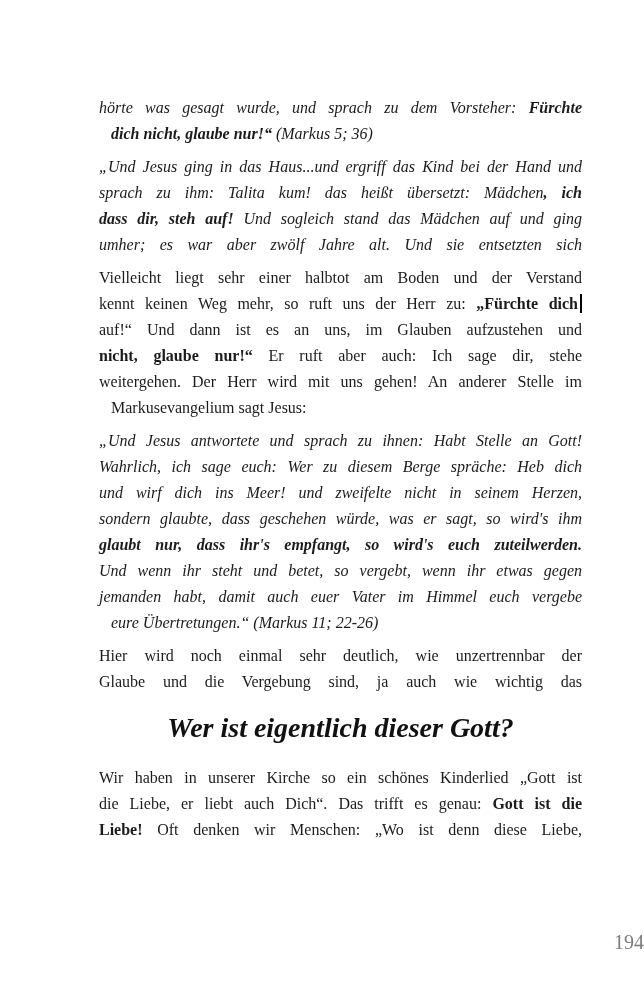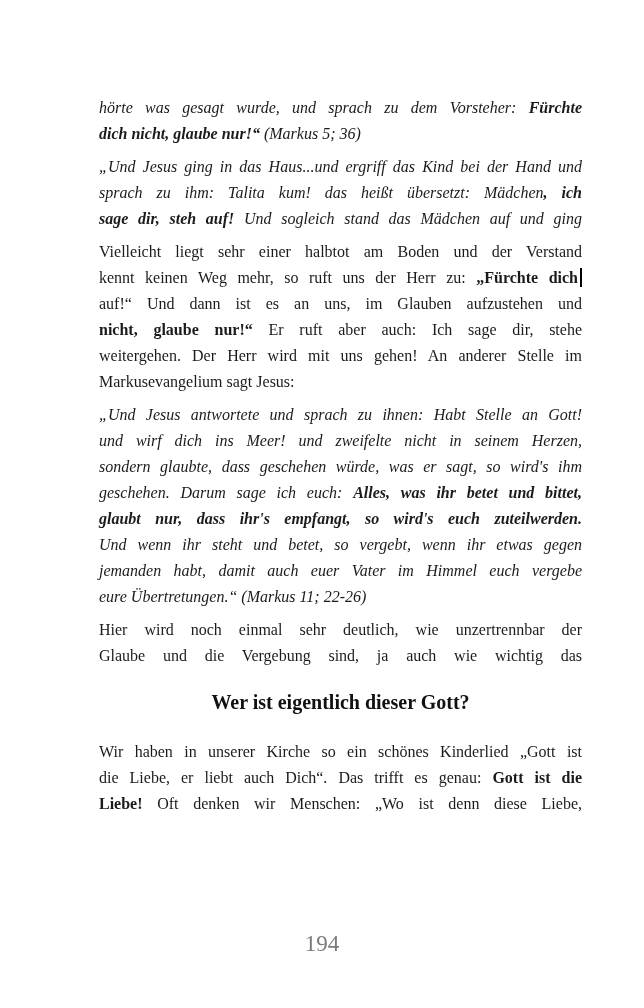"dich nicht, glaube nur!“ (Markus" .line.last { margin-left: none -> 12px }
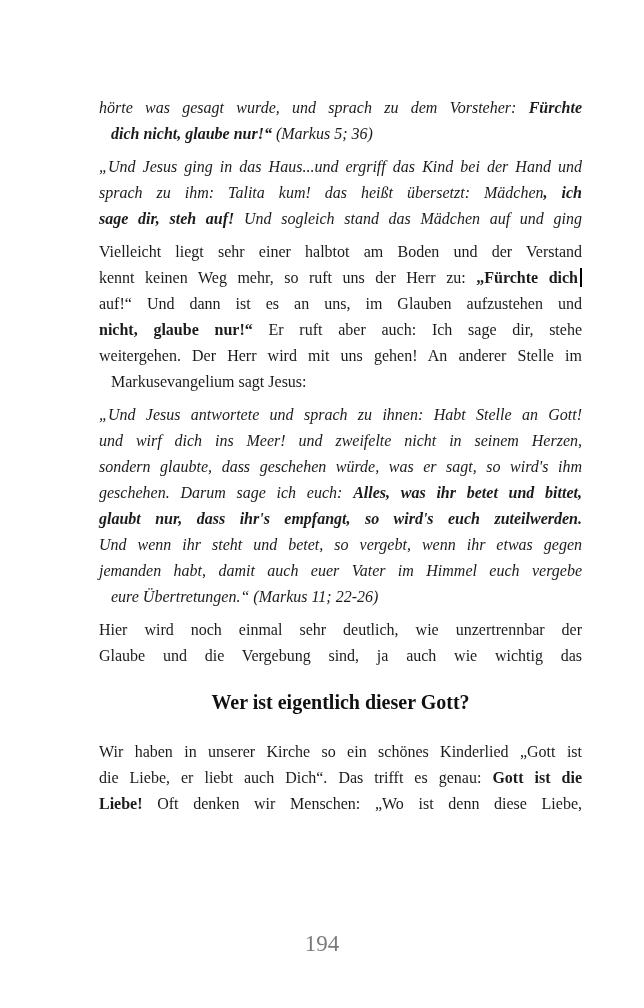"sage dir, steh auf!" span.bold { text: sage -> dass }
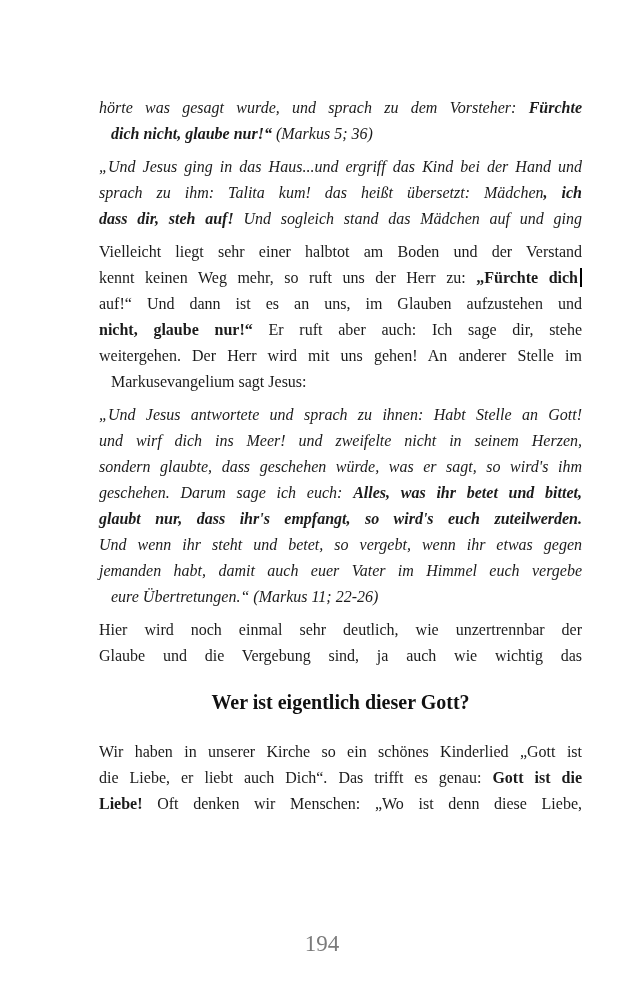"umher; es war aber zwölf" div.line { html: none -> <div><span>umher; es war aber zwölf Jahre alt. Und sie entsetzten sich</span></div> }
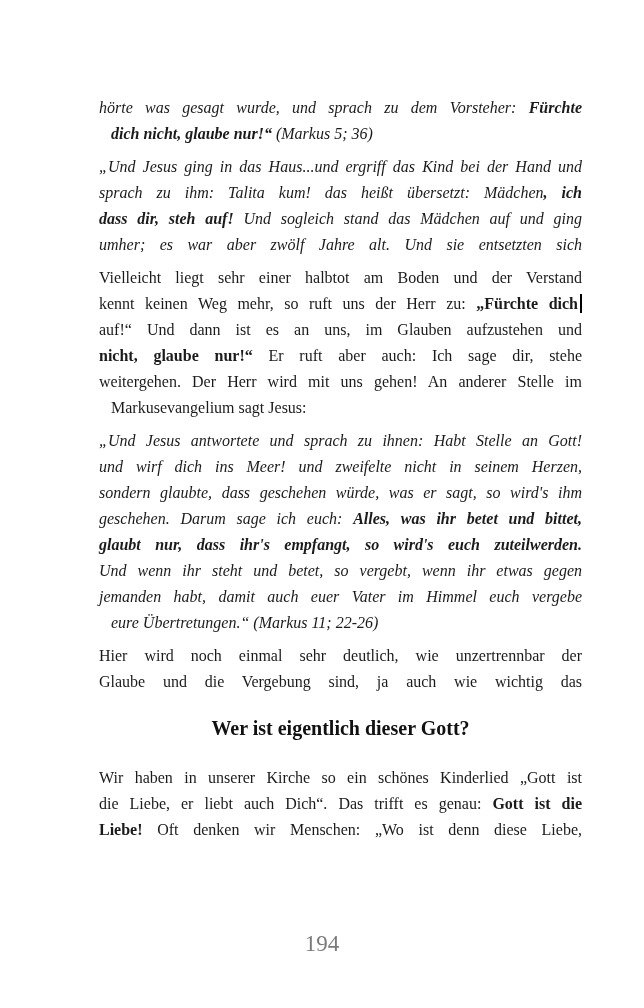"Wahrlich, ich sage euch: Wer" div.line { html: none -> <div><span>Wahrlich, ich sage euch: Wer zu diesem Berge spräche: Heb dich</span></div> }
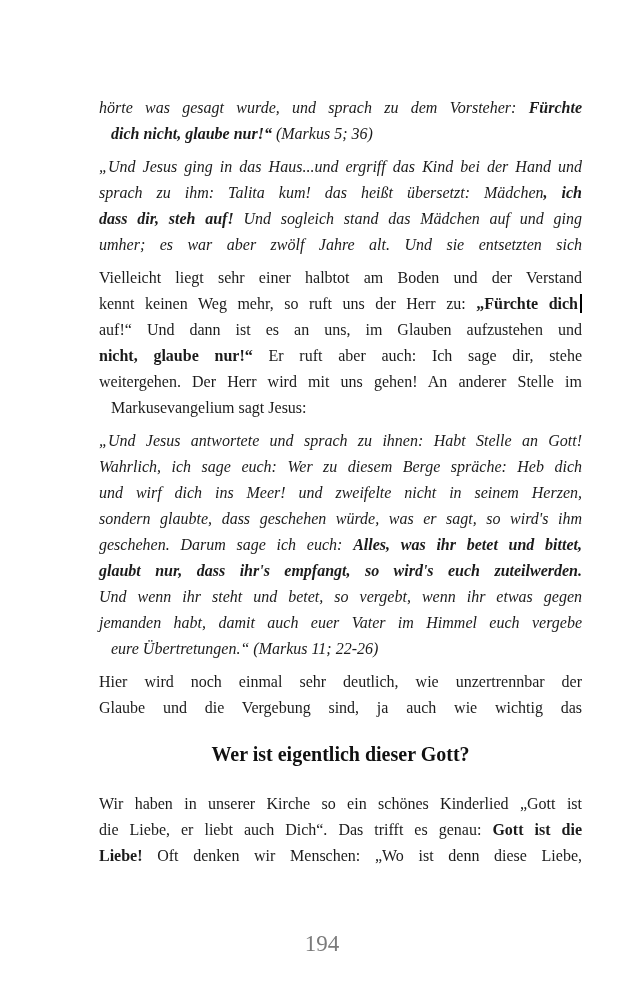"geschehen. Darum sage ich euch:" div.line { html: <div><span>geschehen. Darum sage ich euch: </span><span>Alles, was ihr betet und bittet,</span></div> -> none }
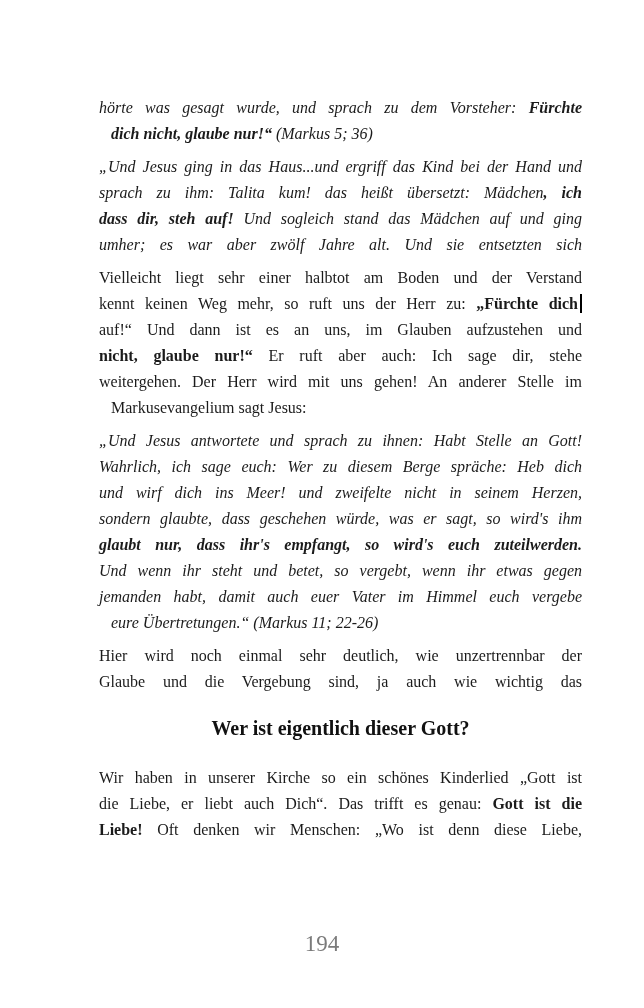"Wer ist eigentlich dieser Gott?" .heading { font-size: 20px -> 28px; font-style: none -> italic }
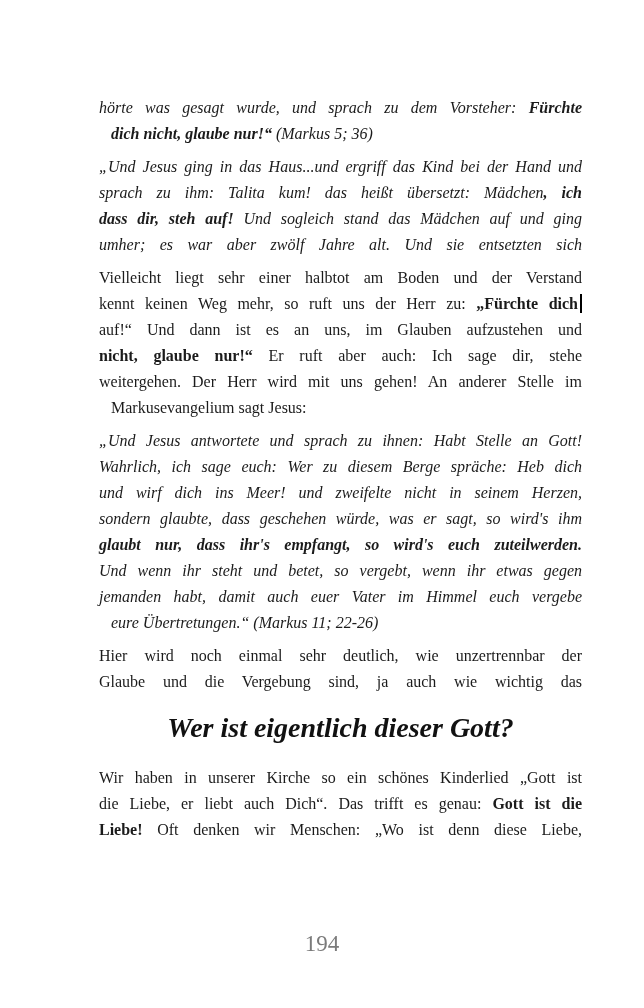"194" .pagenum { font-size: 23px -> 20px; text-align: center -> right }
